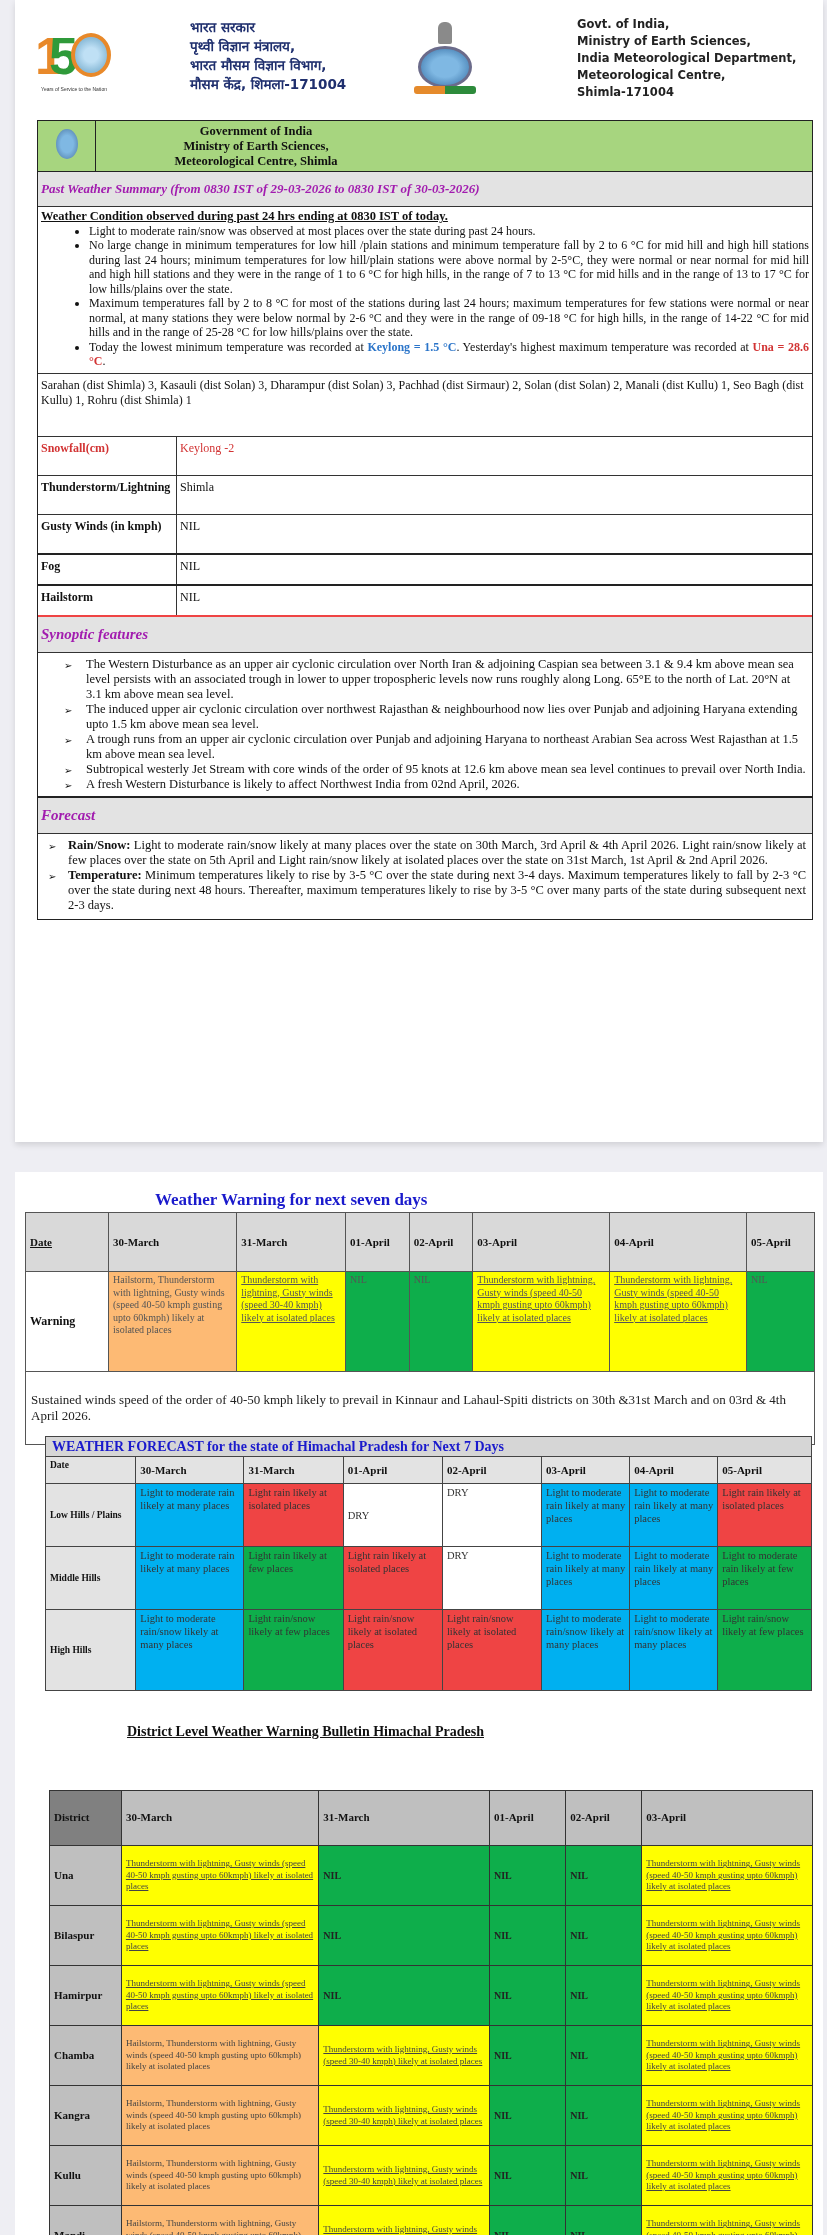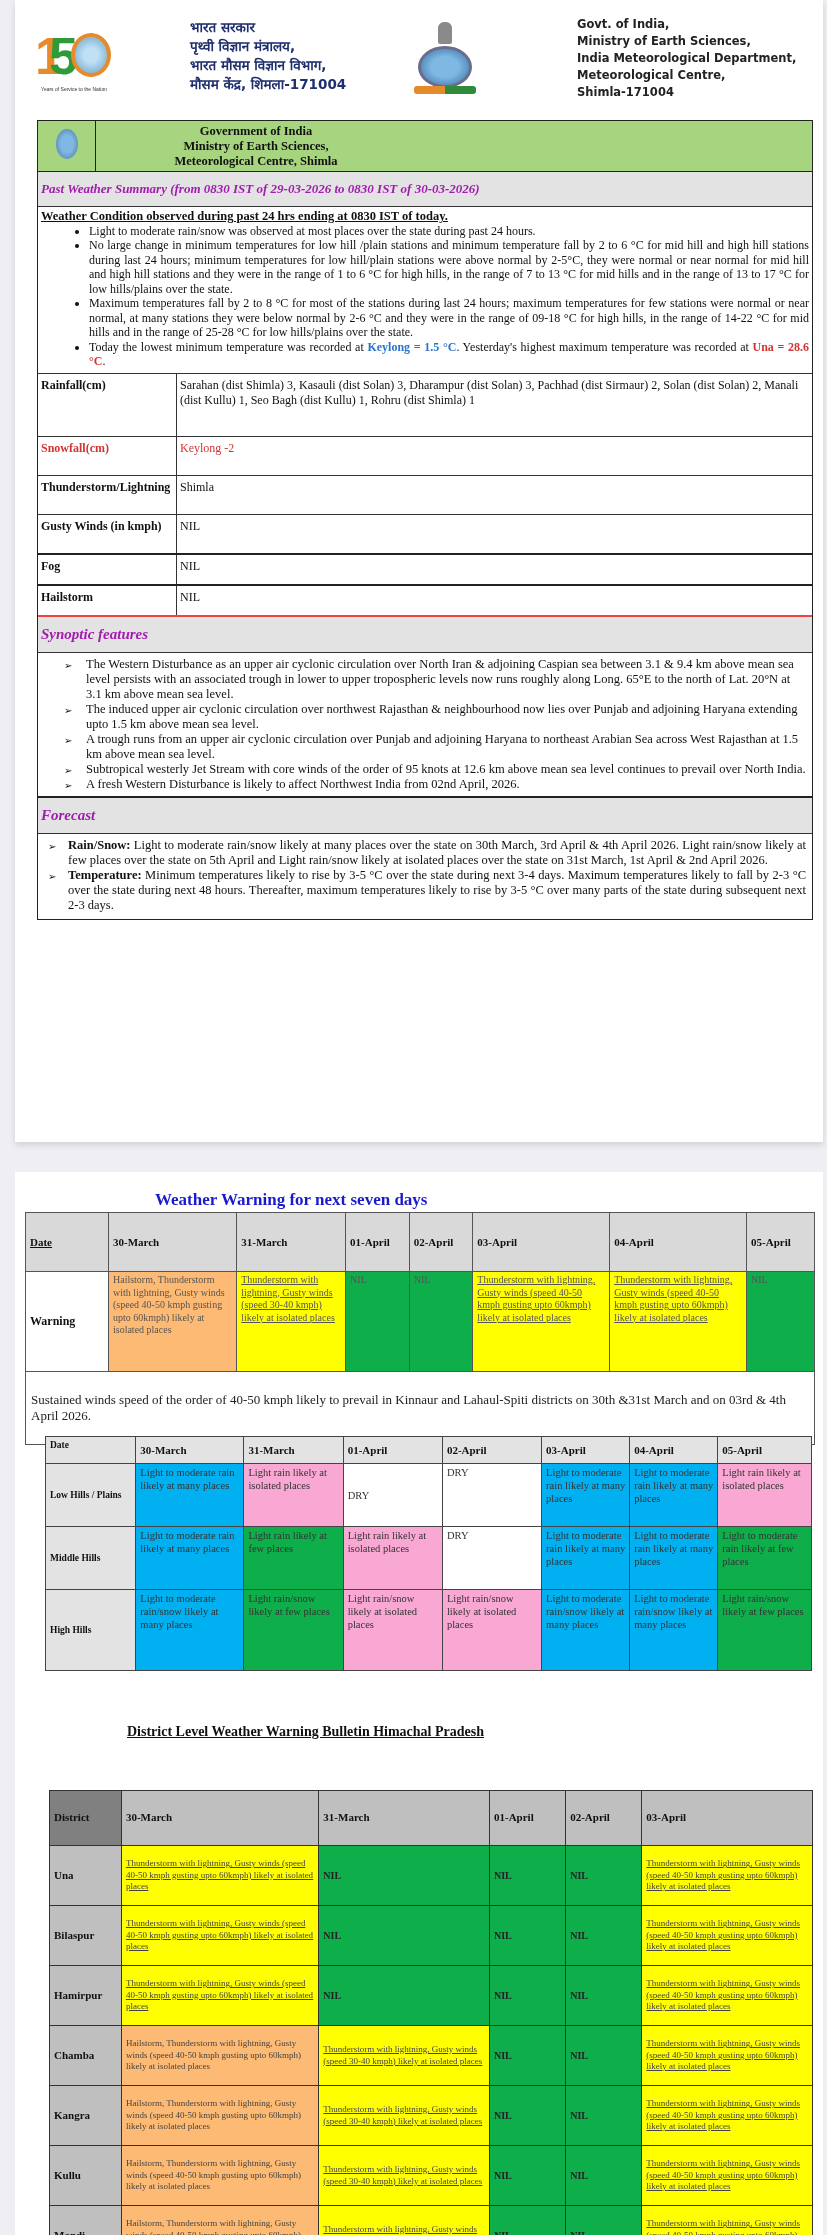"Rainfall(cm)" div.k { html: <div>Rainfall(cm)</div> -> none }
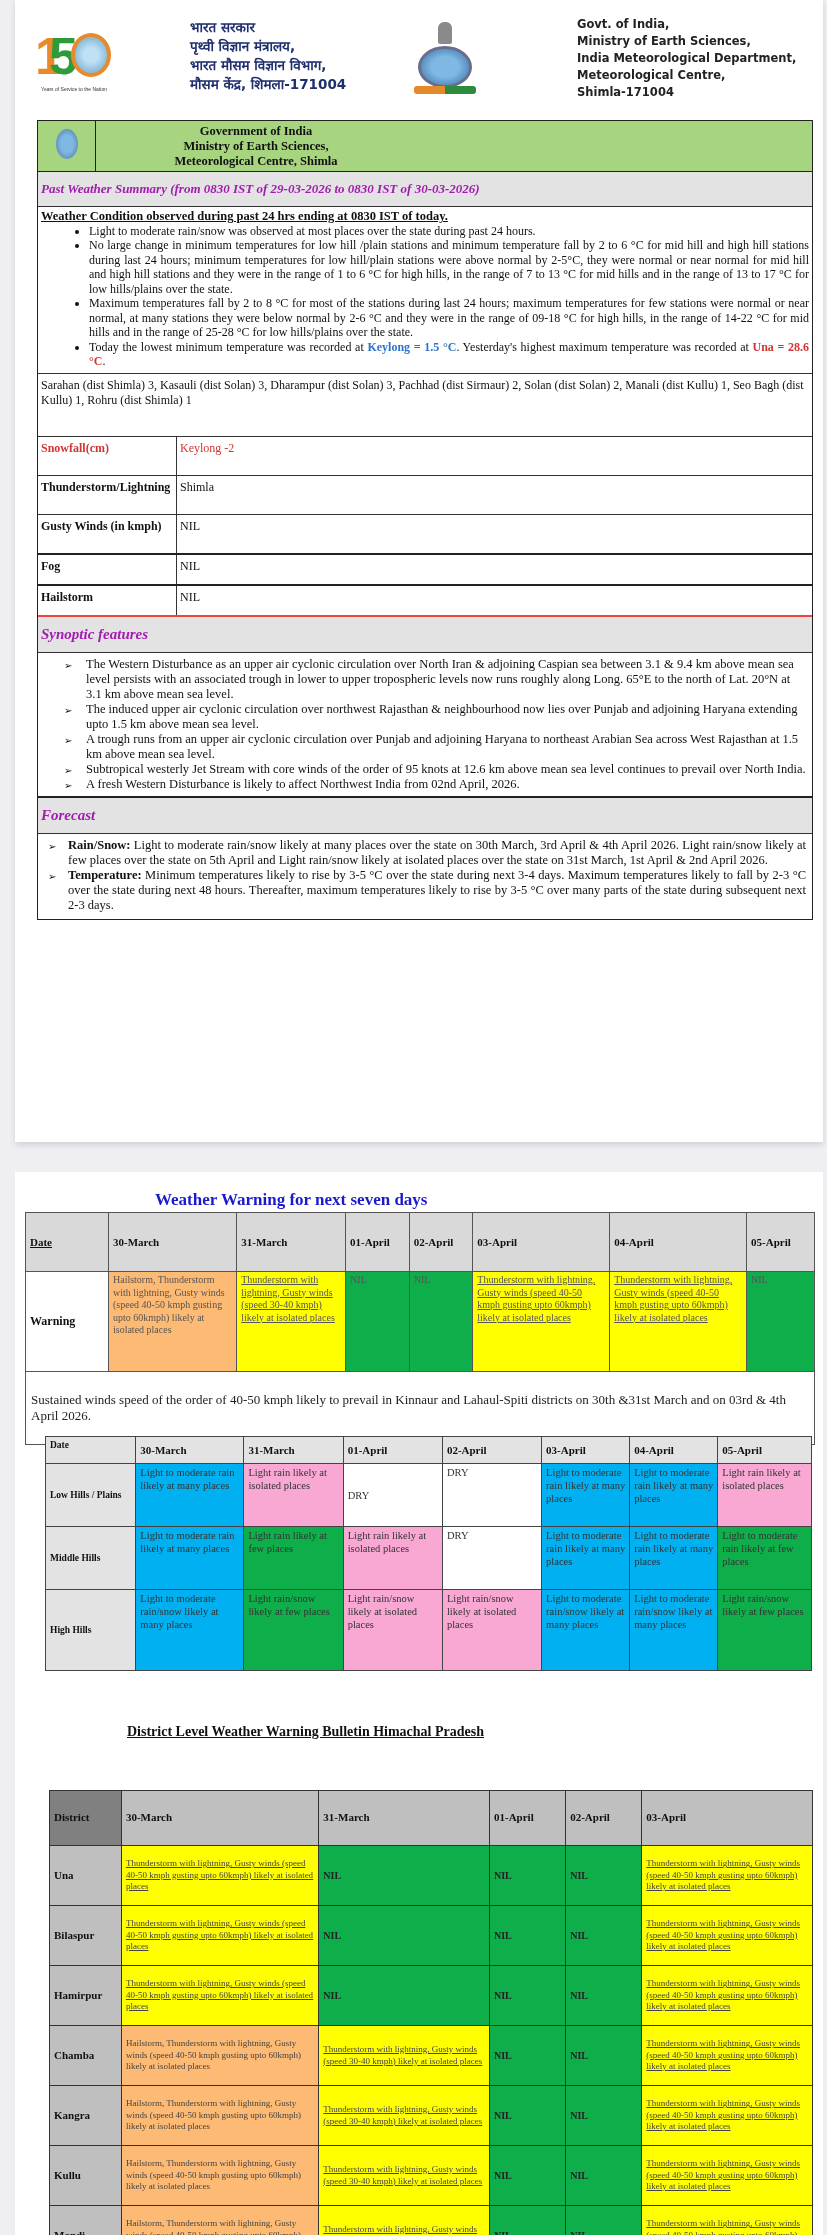"WEATHER FORECAST for the state" tr { html: none -> <tr> <td>WEATHER FORECAST for the state of Himachal Pradesh for Next 7 Days</td> </tr> }
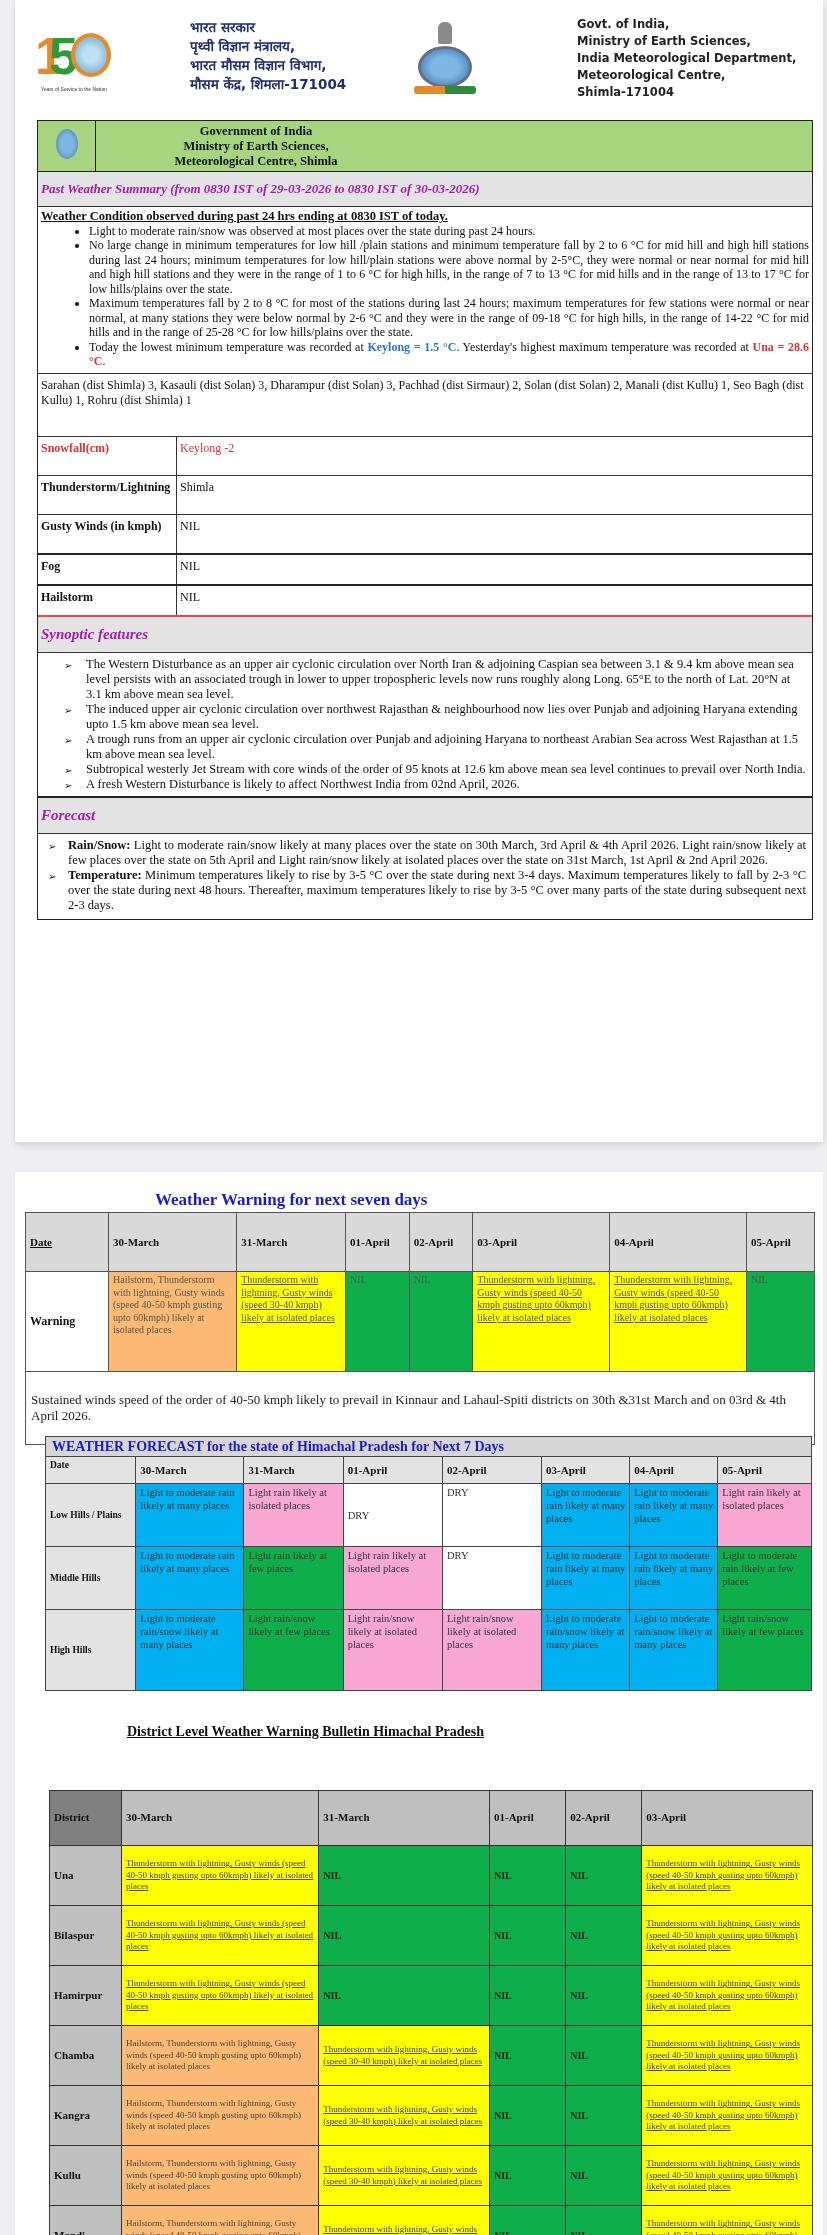"Light rain likely at isolated" .lgreen { background: #f9a8d4 -> #ef4444 }
